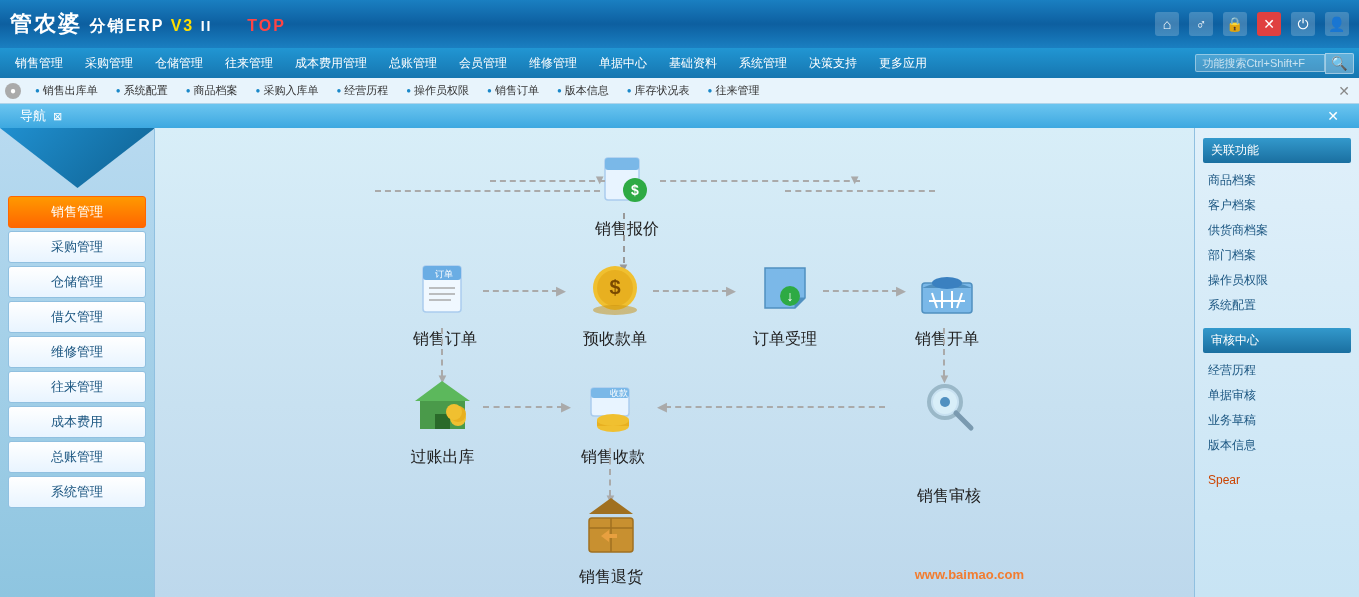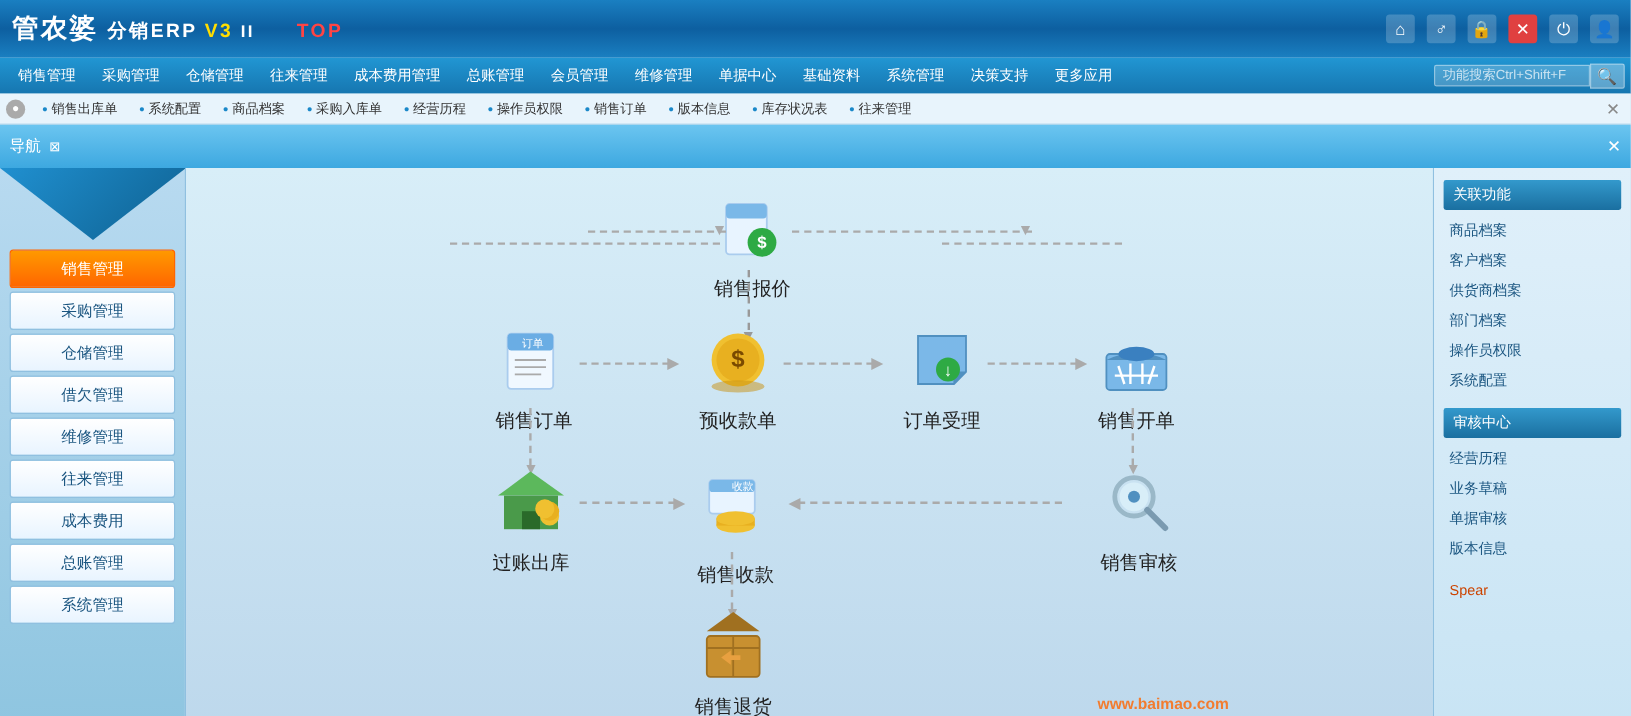"导航" .sub-nav { height: 36px -> 24px; padding: 0 8px -> 0 20px }
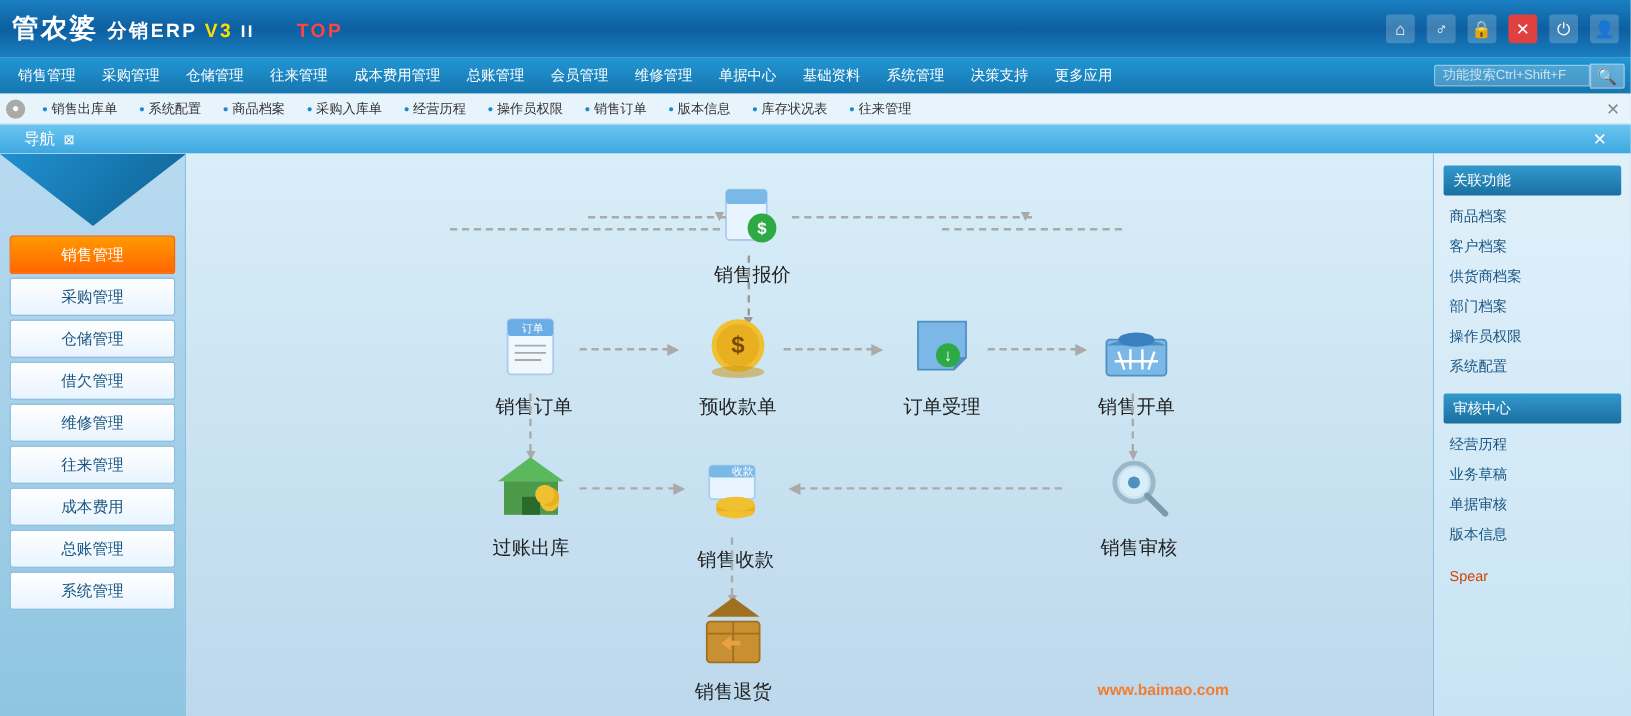"收款" div.wf-node { gap: 10px -> none }
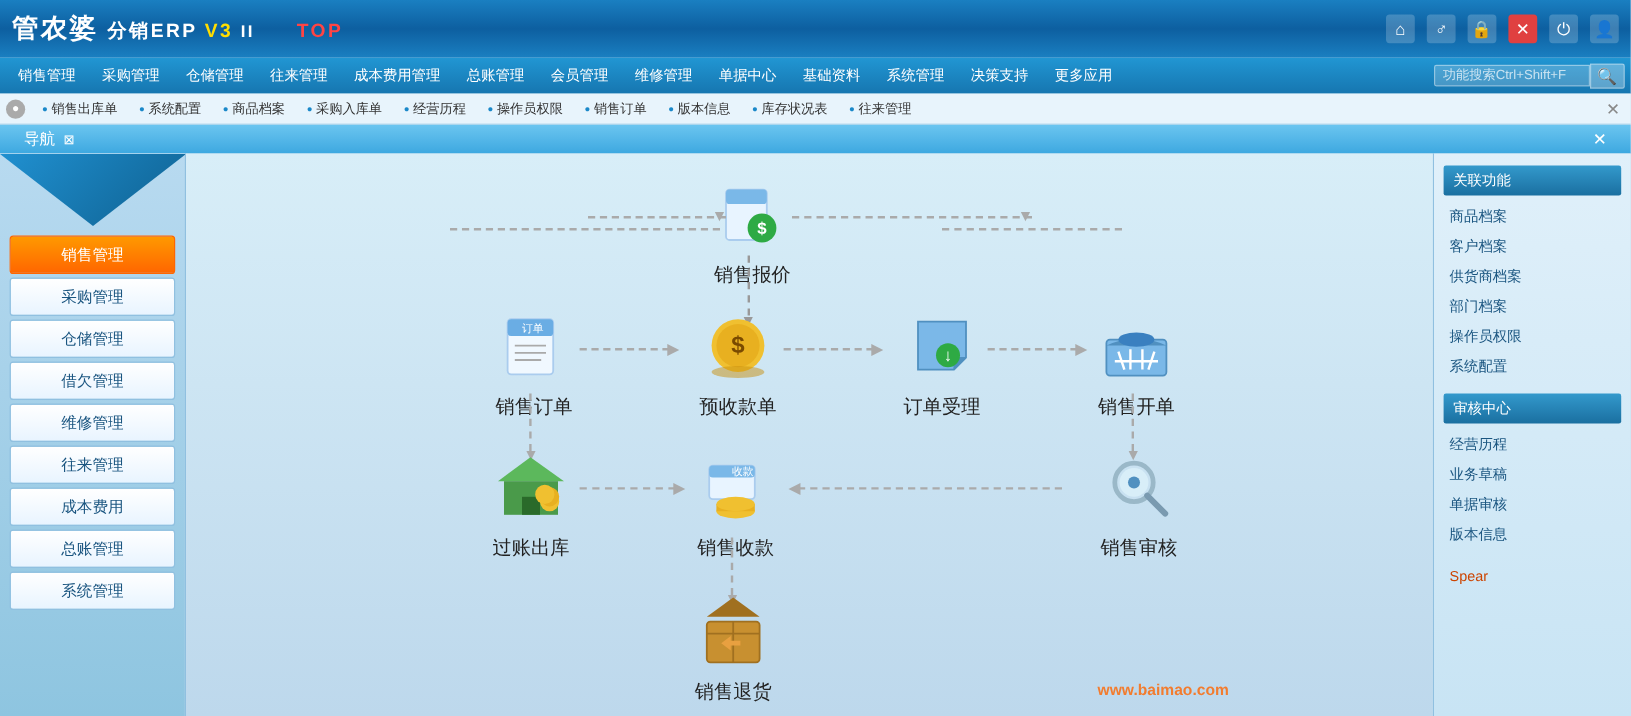"业务草稿" a.right-link { order: before "单据审核" -> after "单据审核" }
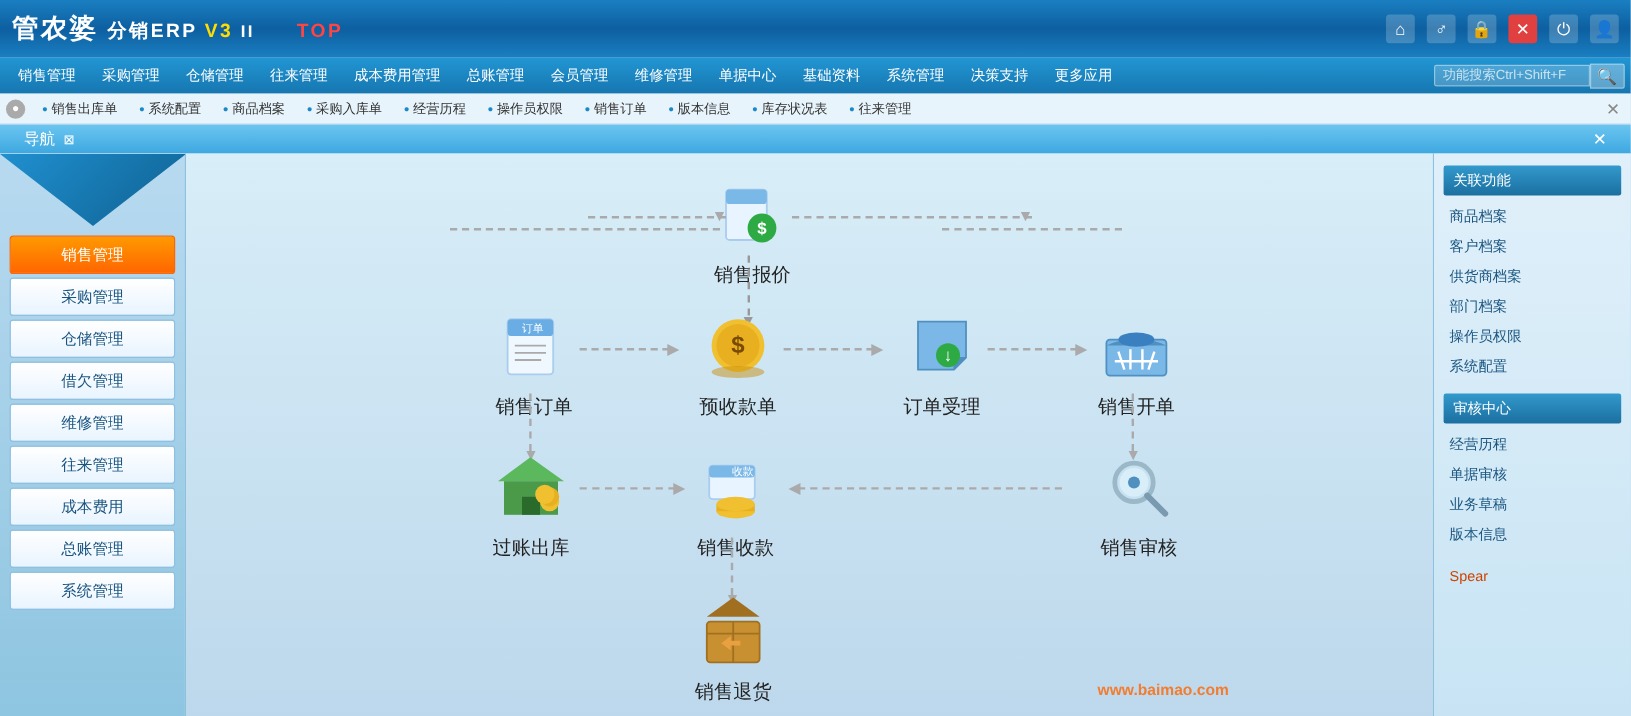"销售审核" div.wf-node { gap: none -> 39px }
